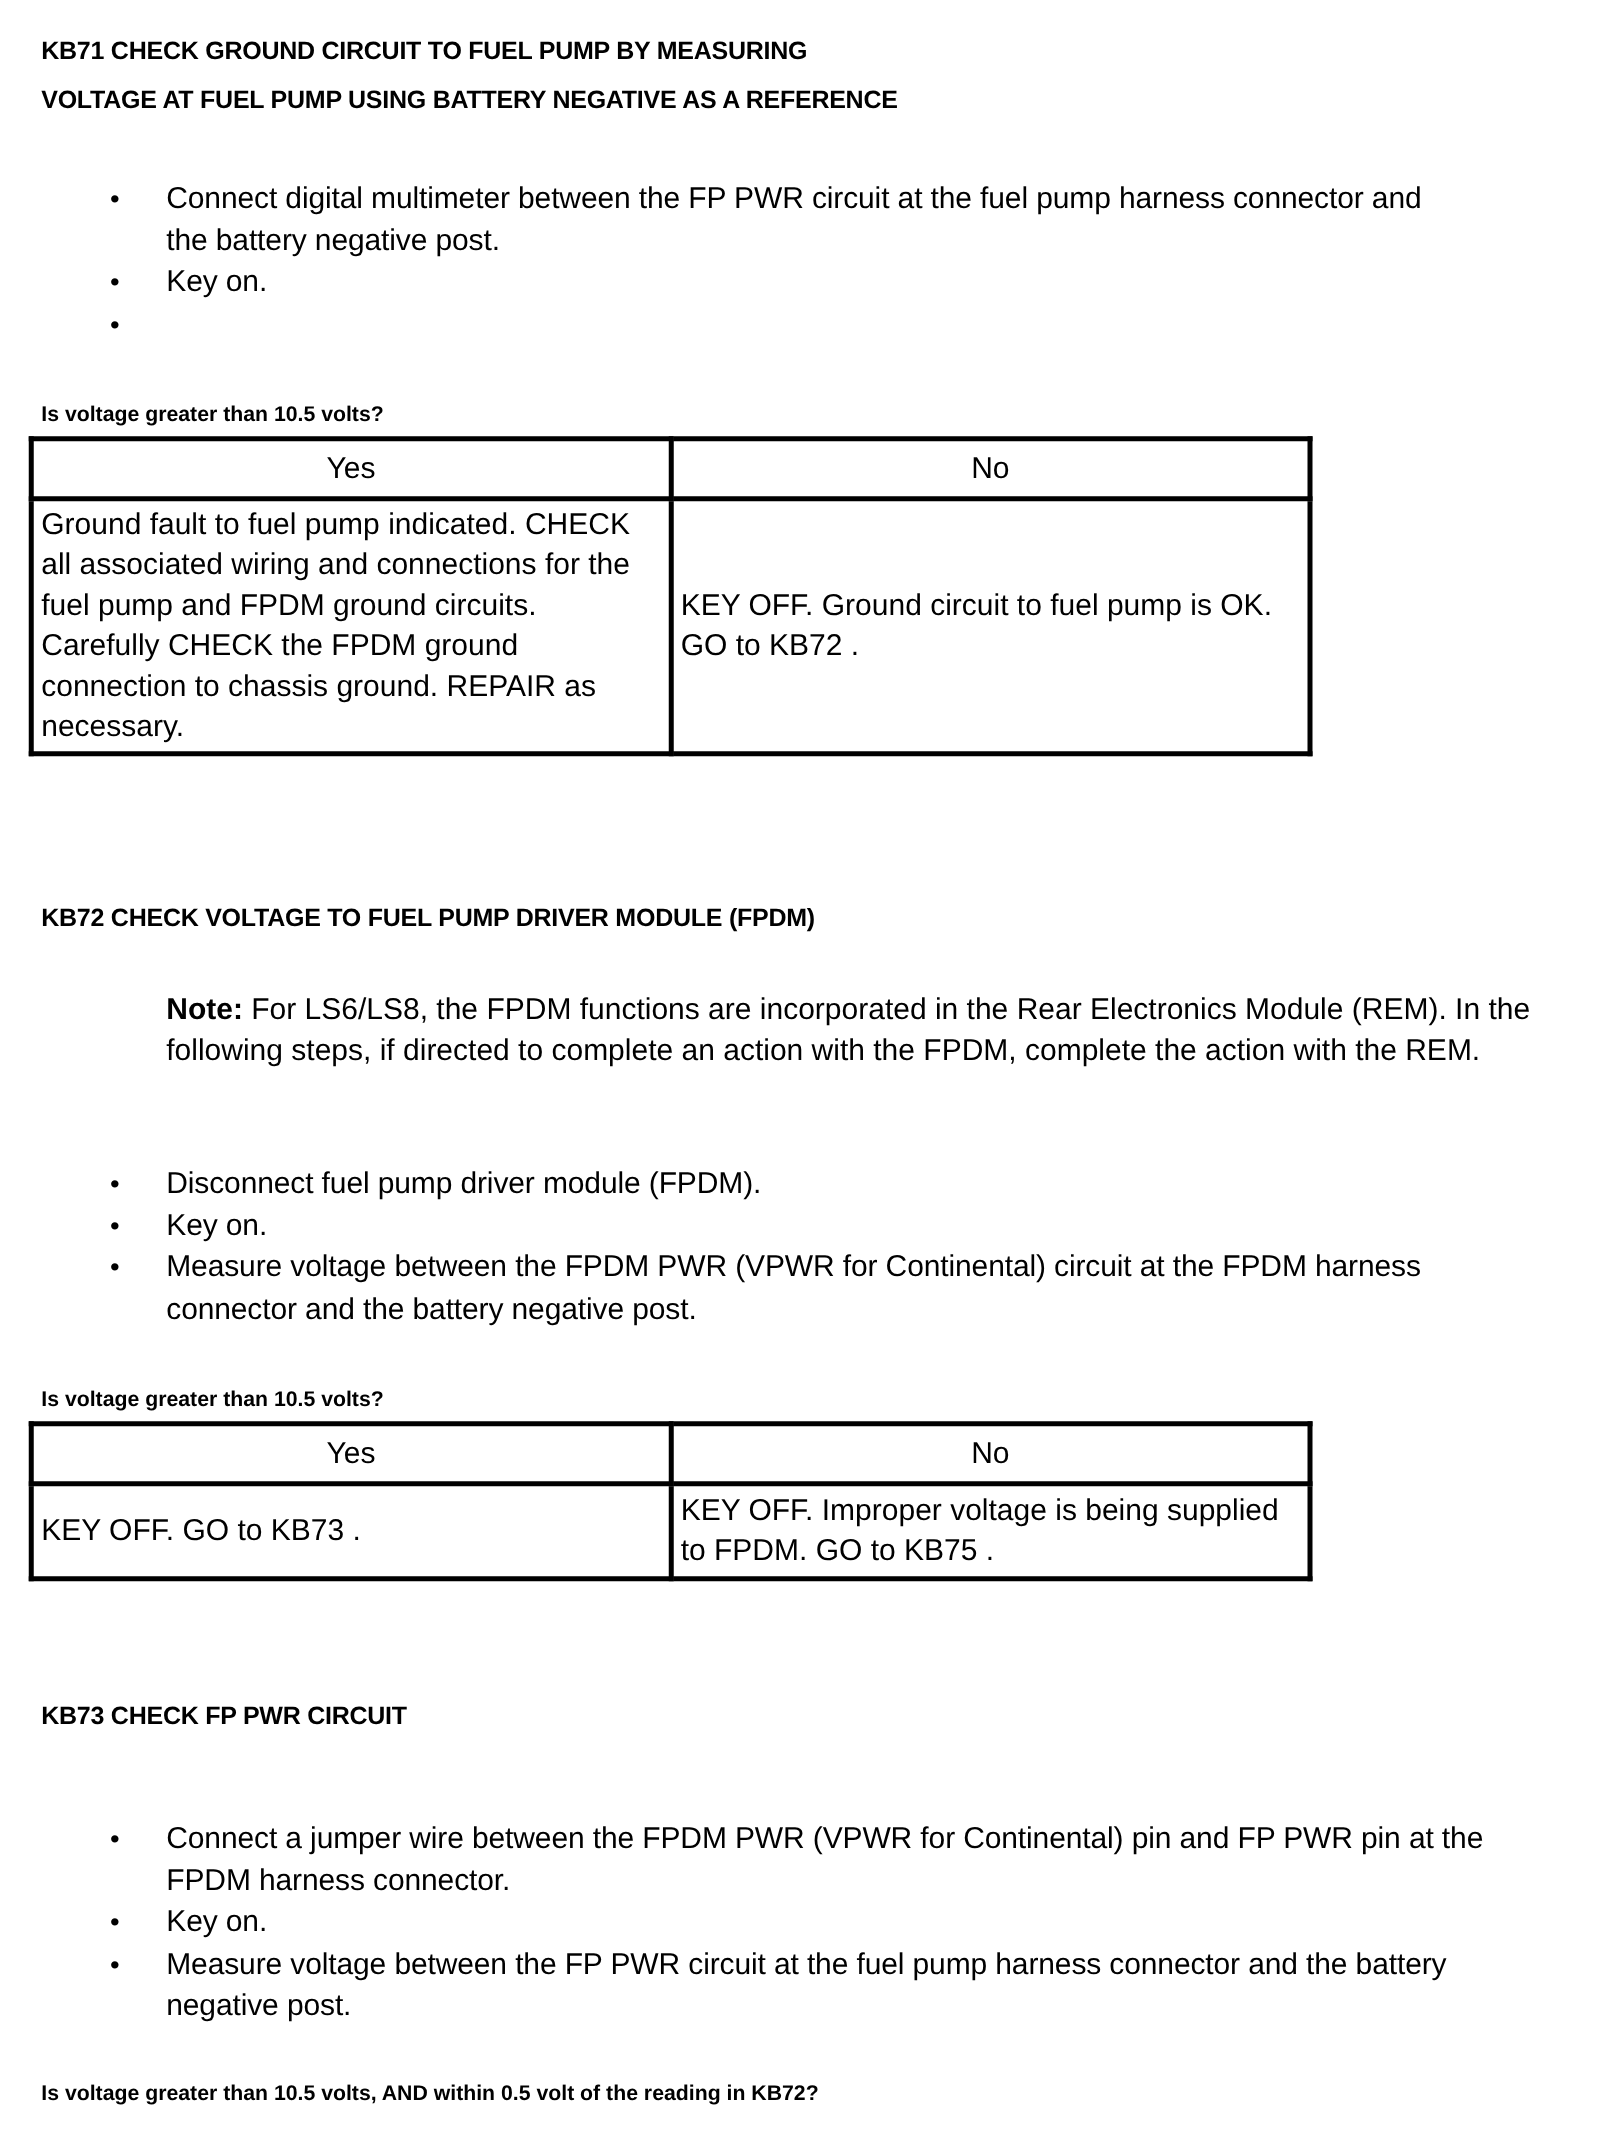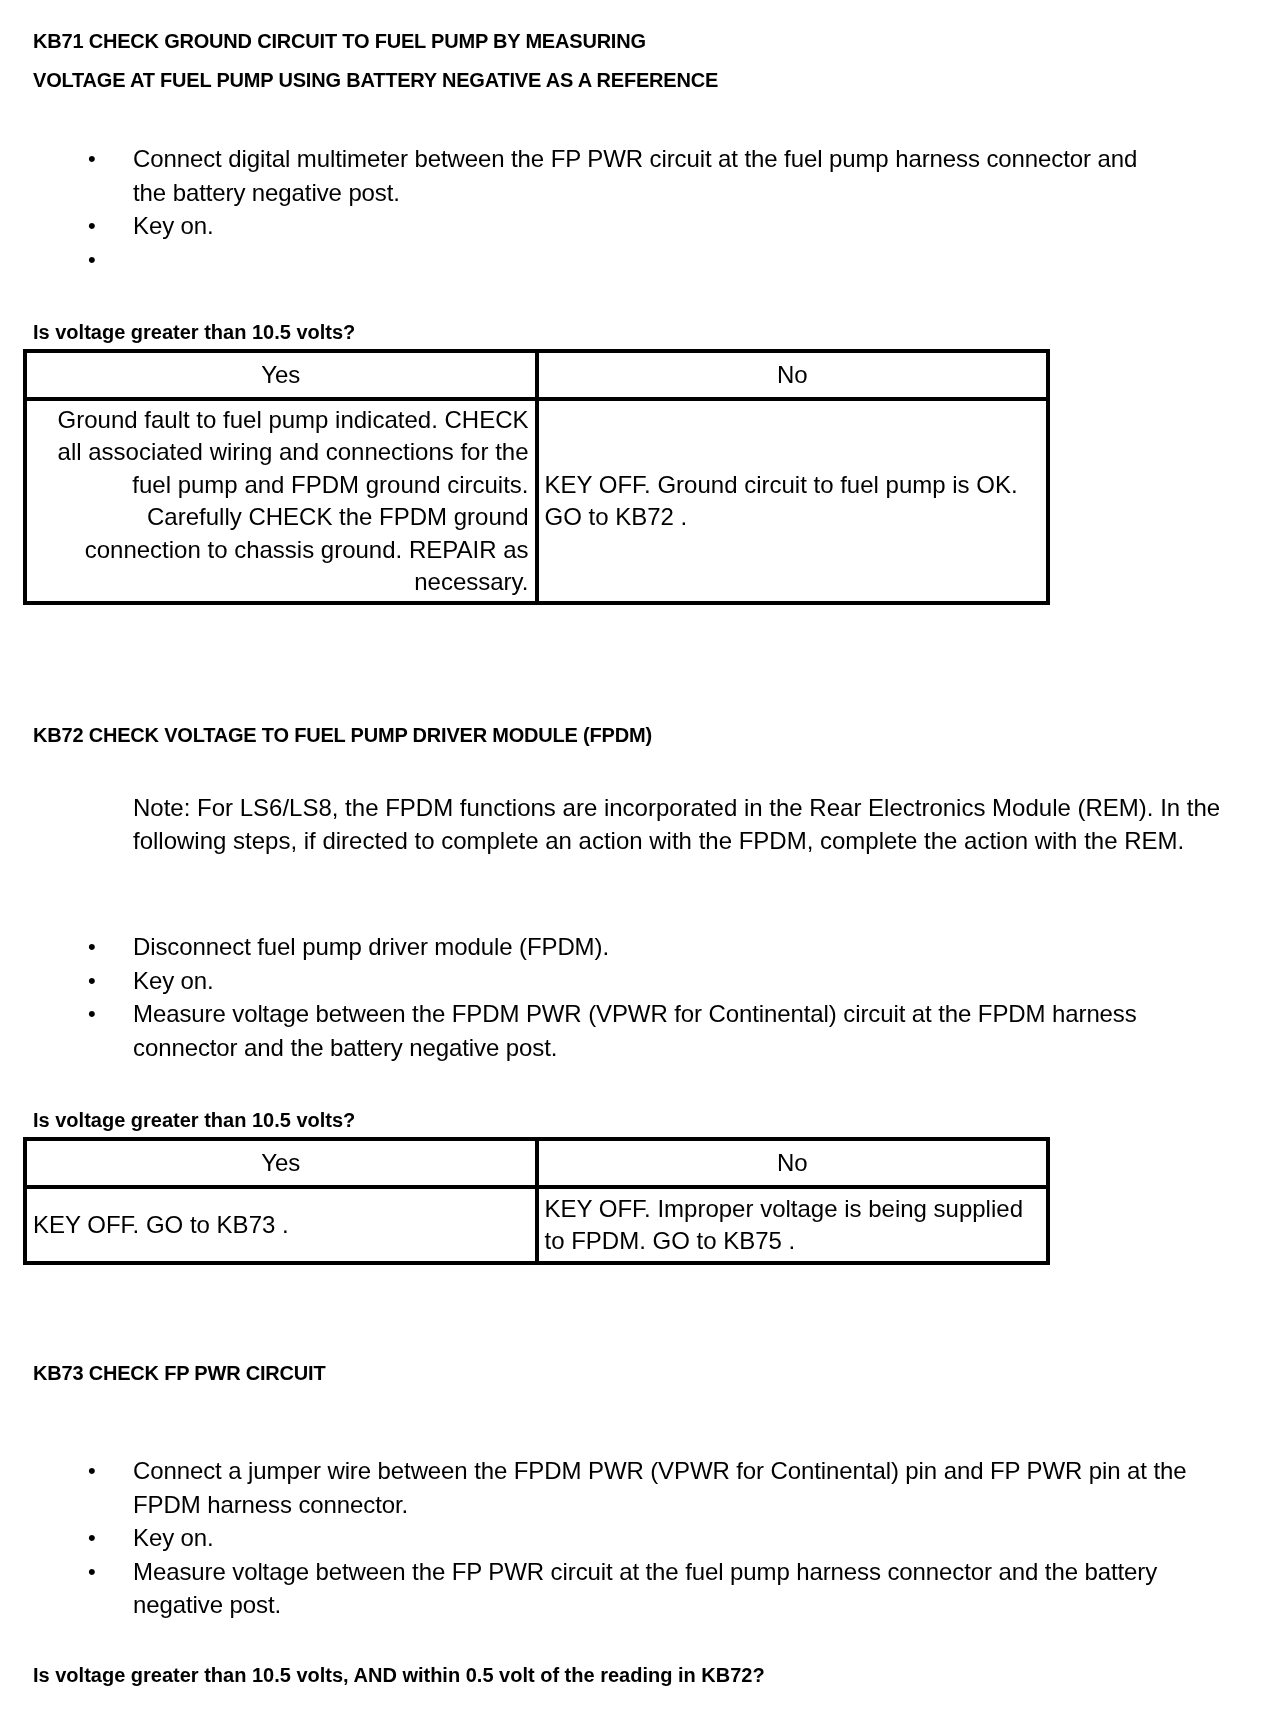"Is voltage greater than 10.5" .question { font-size: 20px -> 17px }
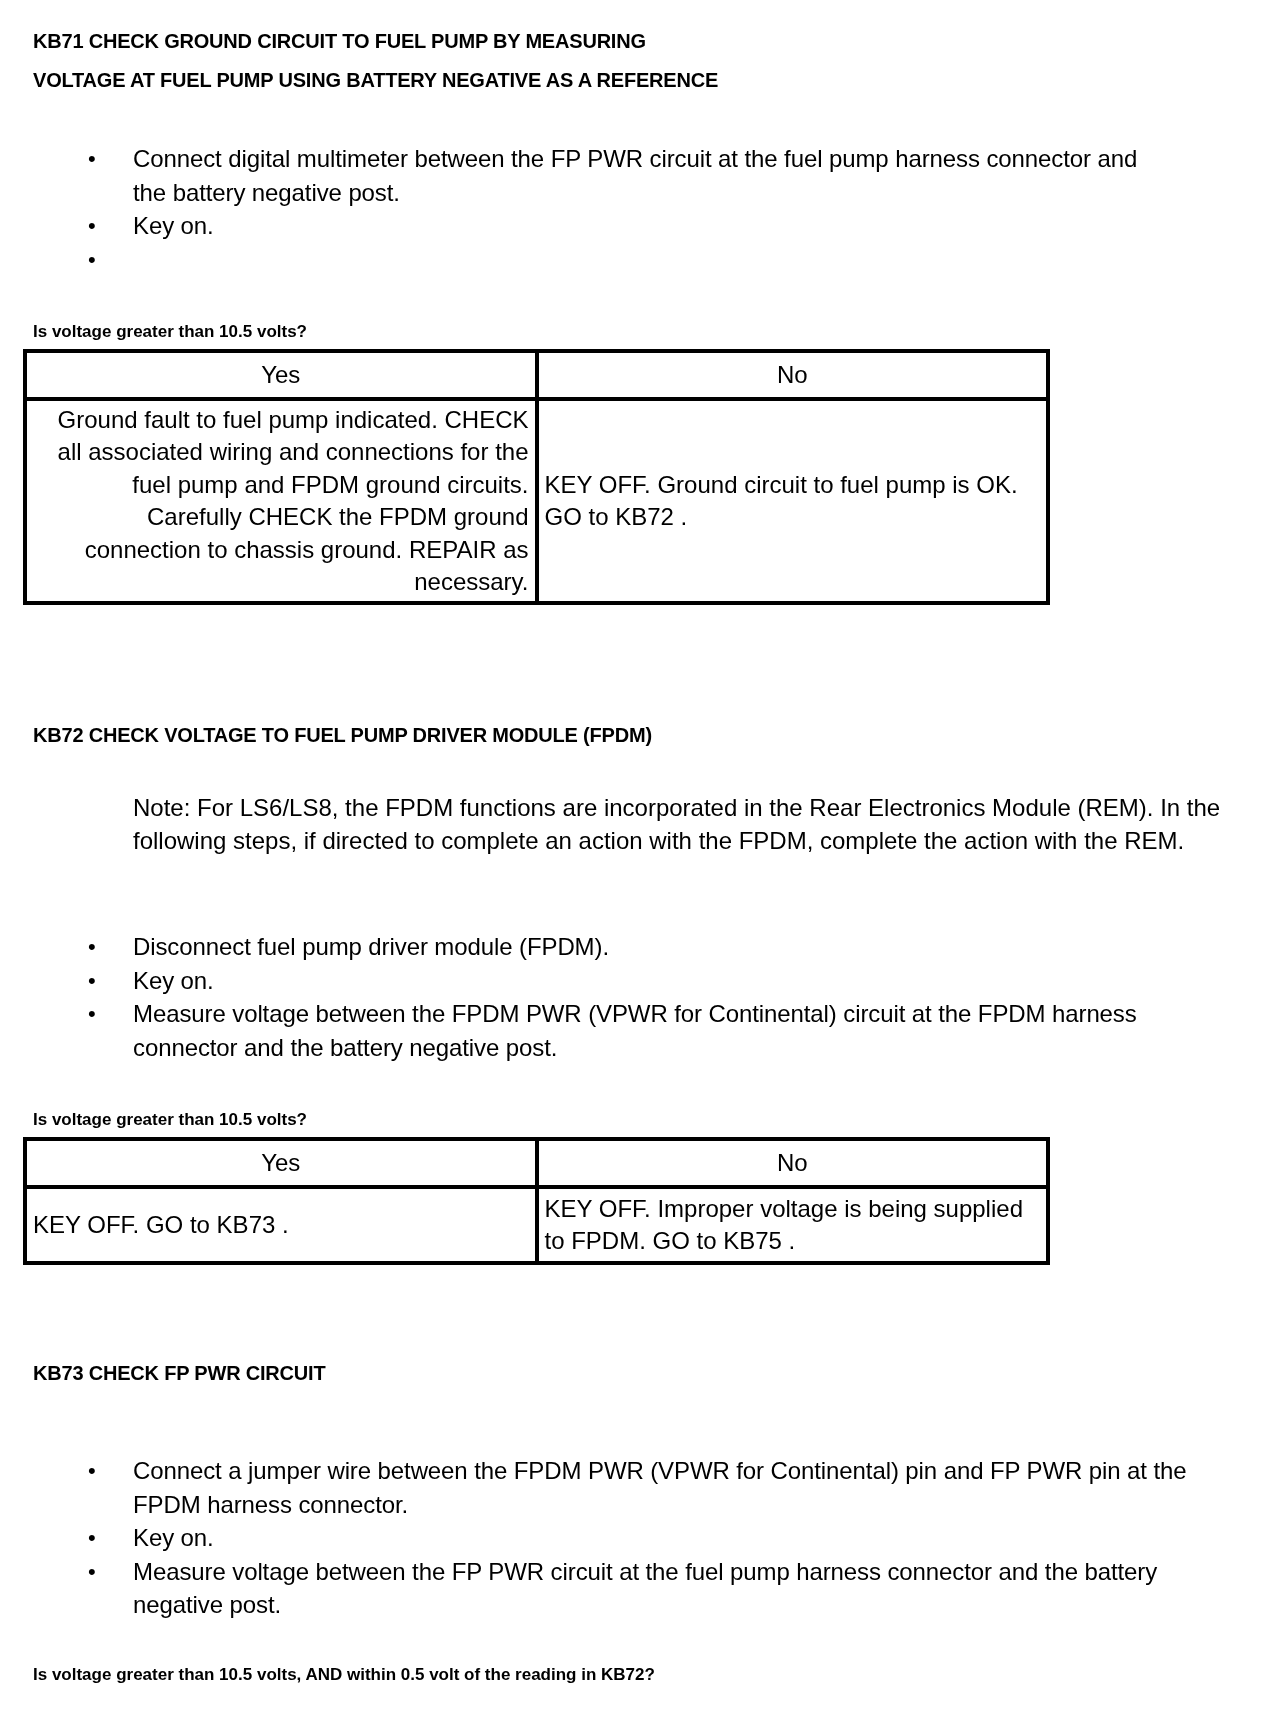"Ground fault to fuel pump" td { text-align: right -> none }
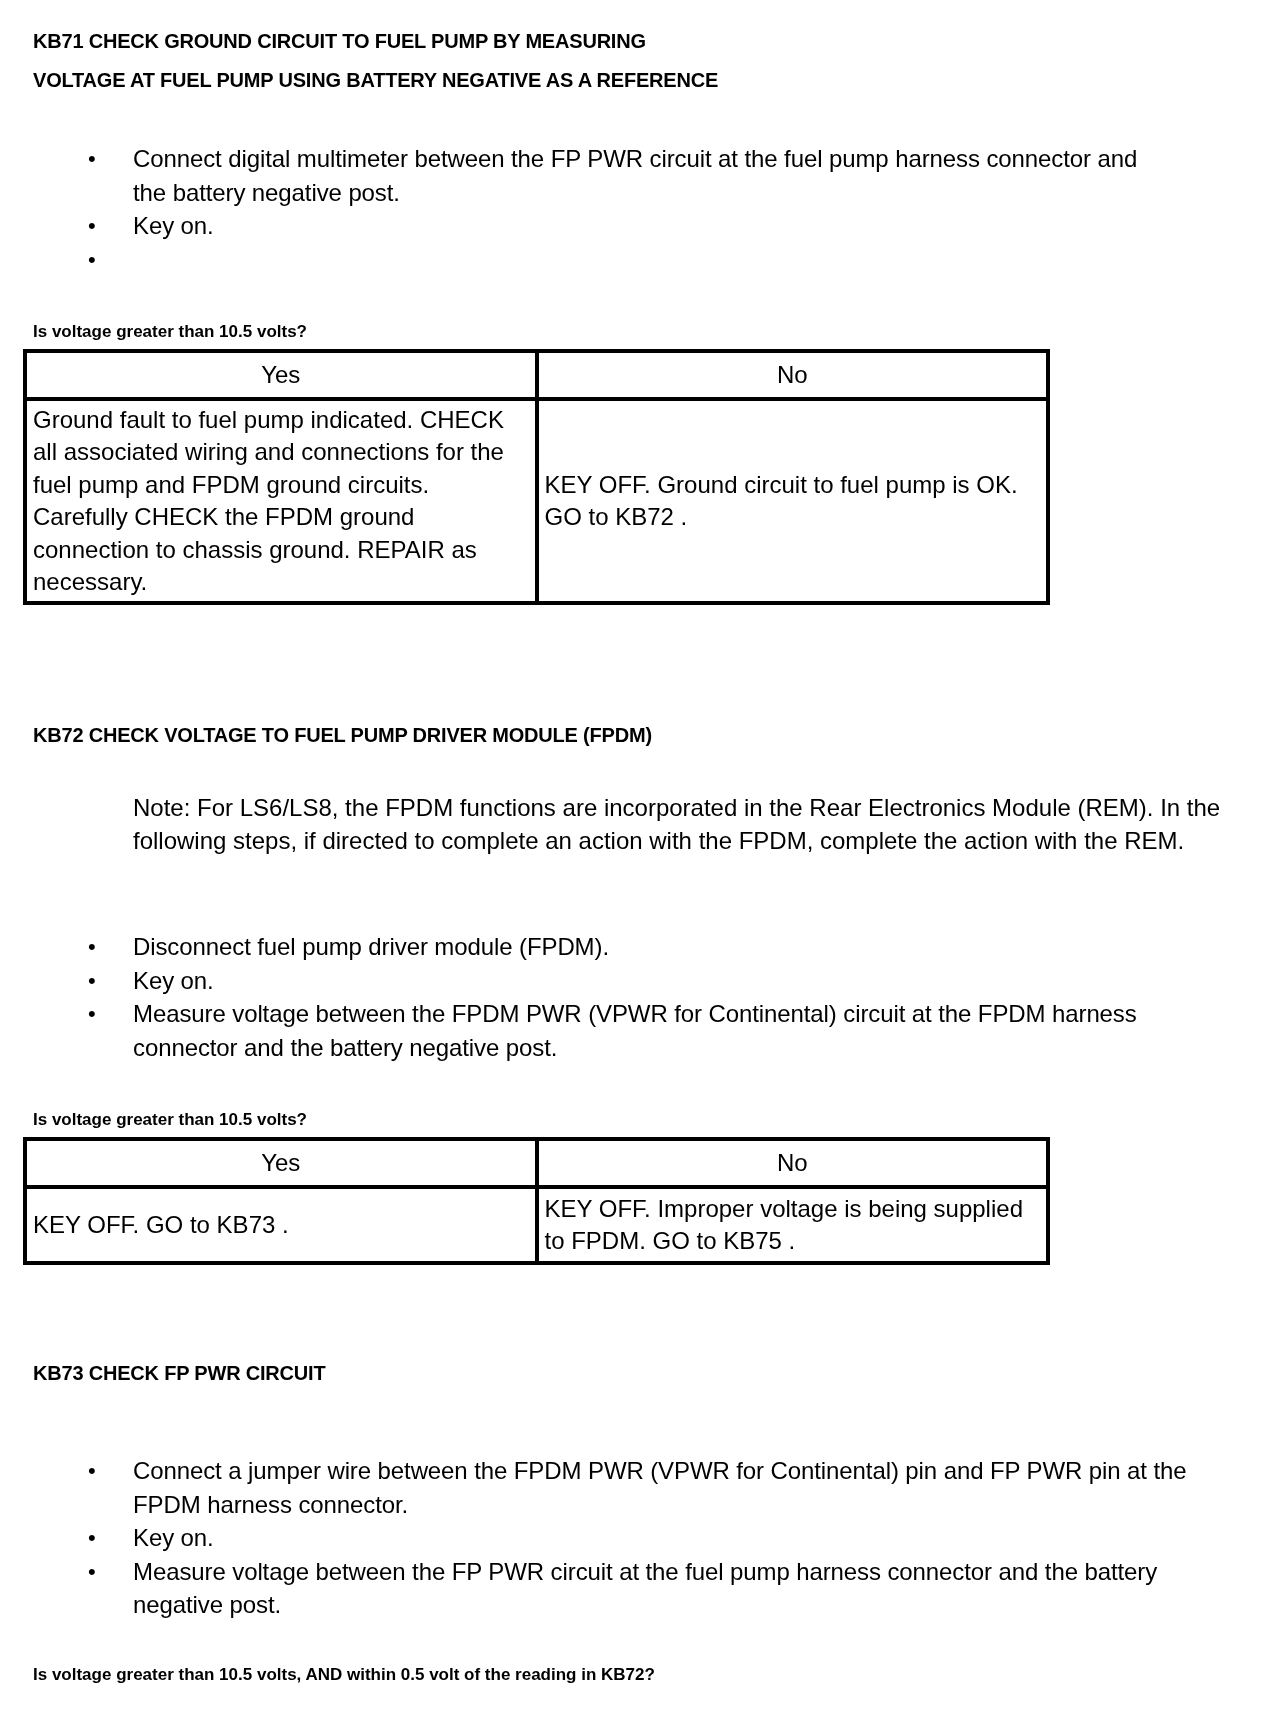"Note:" .note b { font-weight: normal -> bold }
